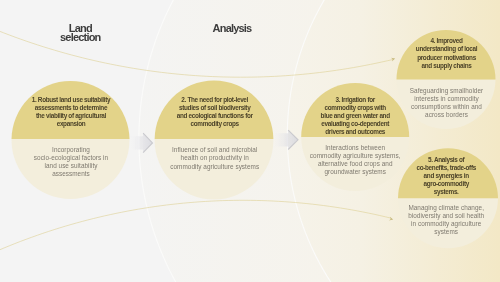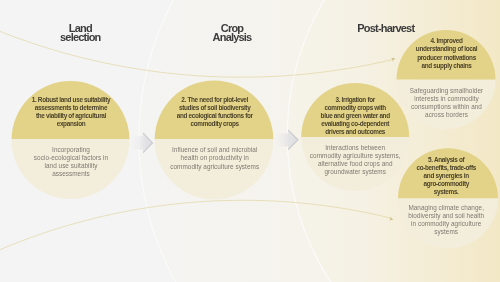"Crop" span { html: <span>Crop</span> -> none }
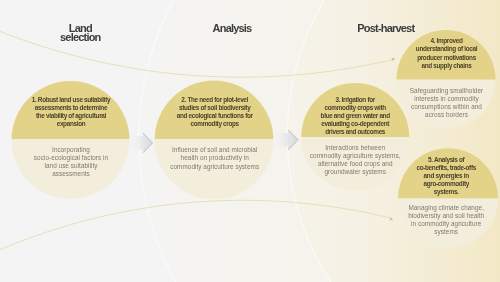"Post-harvest" span { html: <span>Post-harvest</span> -> none }
